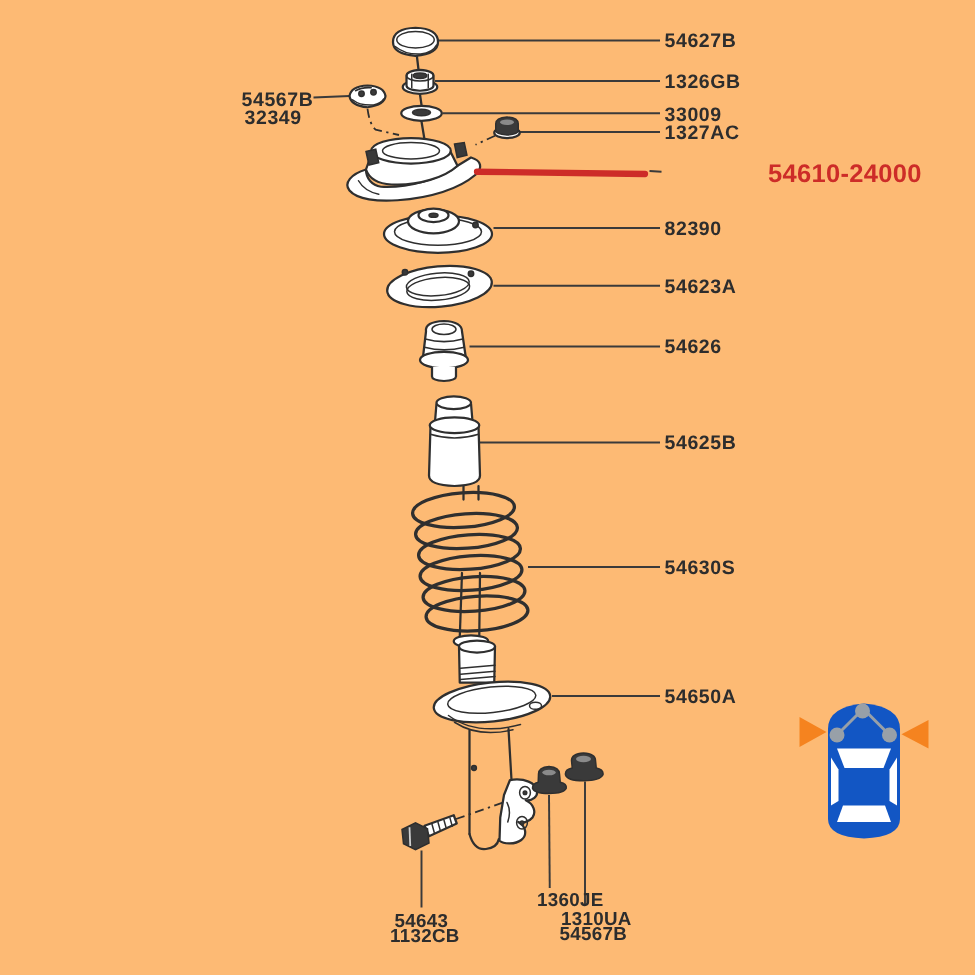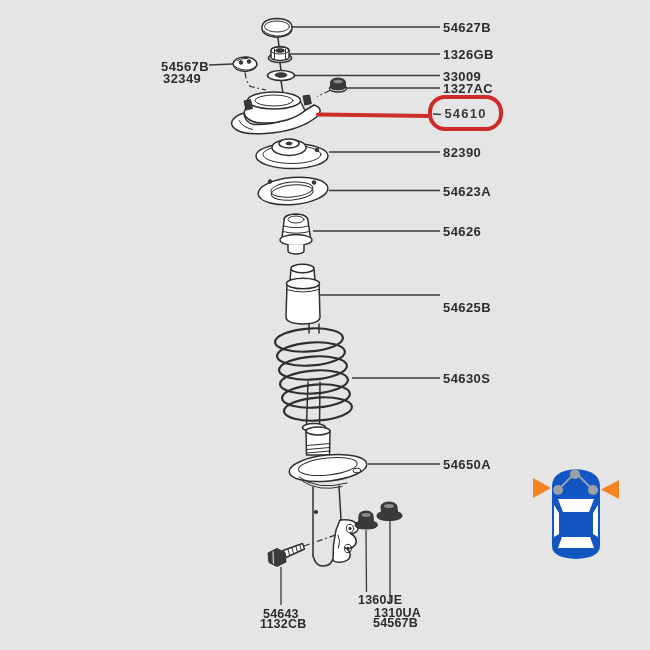"54627B" .stage { background: #e5e5e5 -> #fdba74 }
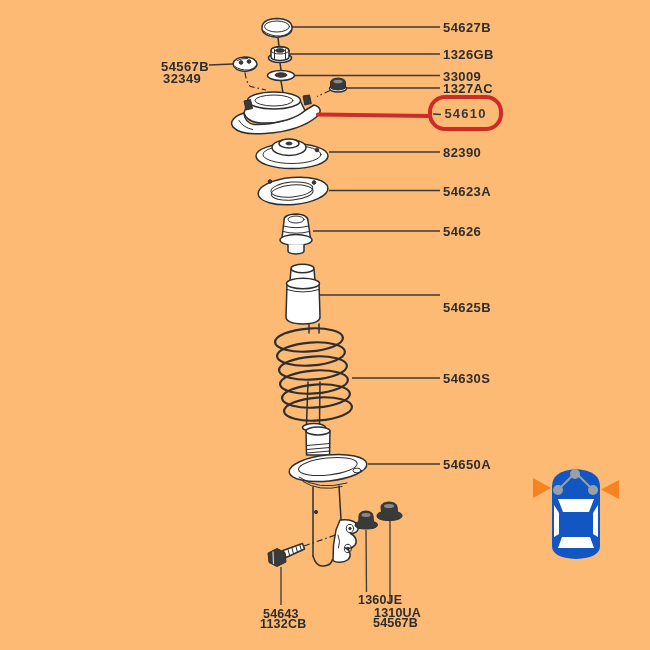"54610" div.hl-box { html: <div> <span>54610</span> </div> -> none }
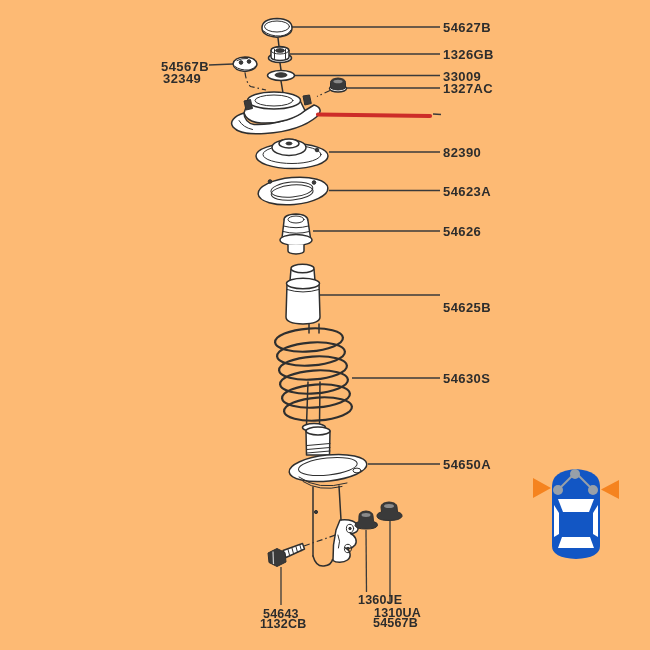"54610-24000" div.hl-num { html: none -> <div>54610-24000</div> }
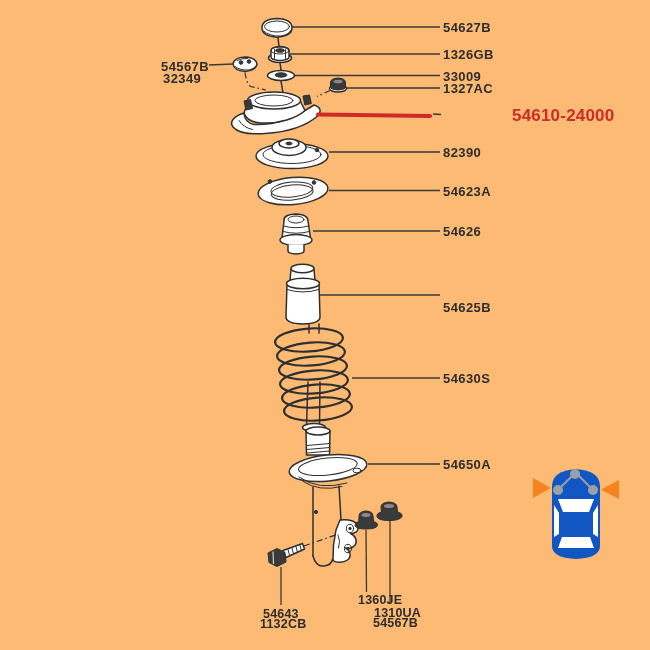"54625B" div.lbl { top: 307px -> 295px }
